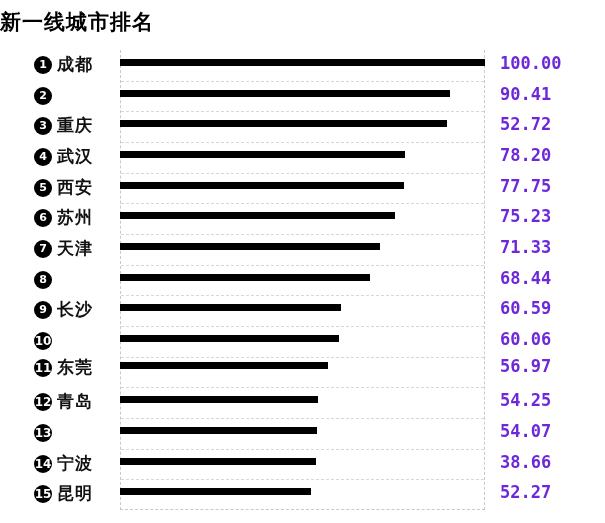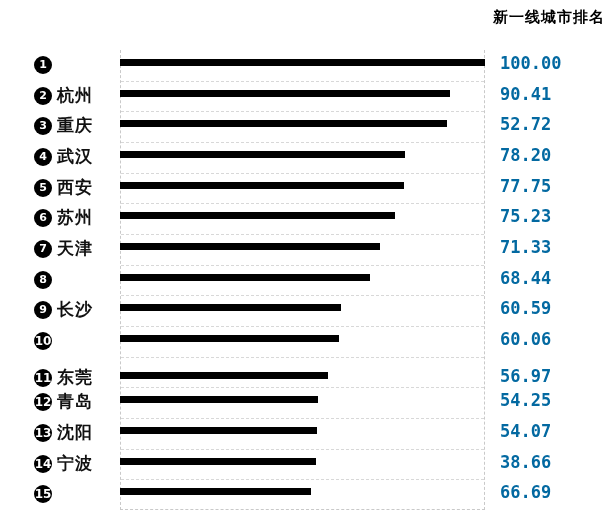"新一线城市排名" #chart-title { font-size: 15px -> 21px; text-align: right -> left }
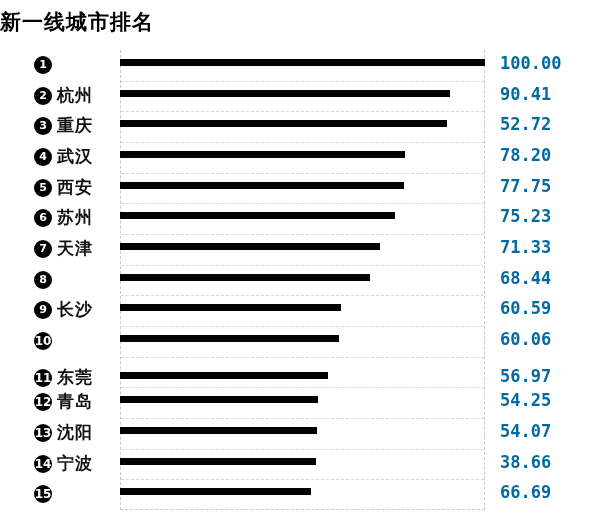"成都" div.city-label { html: none -> <div>成都</div> }
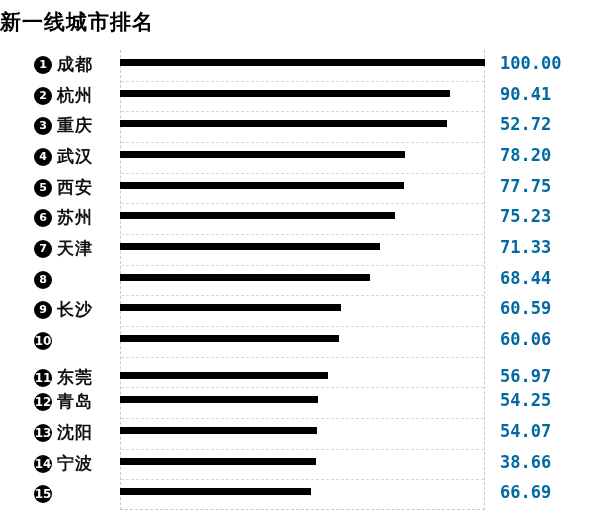"100.00" .value-label { color: #0369a1 -> #6d28d9 }
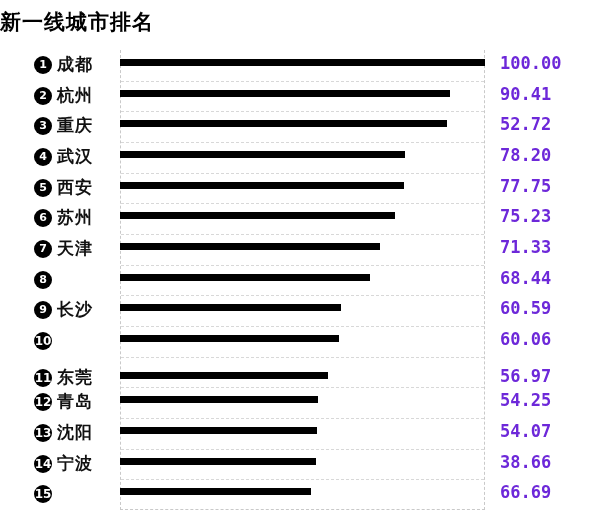"杭州" div.city-label { html: <div>杭州</div> -> none }
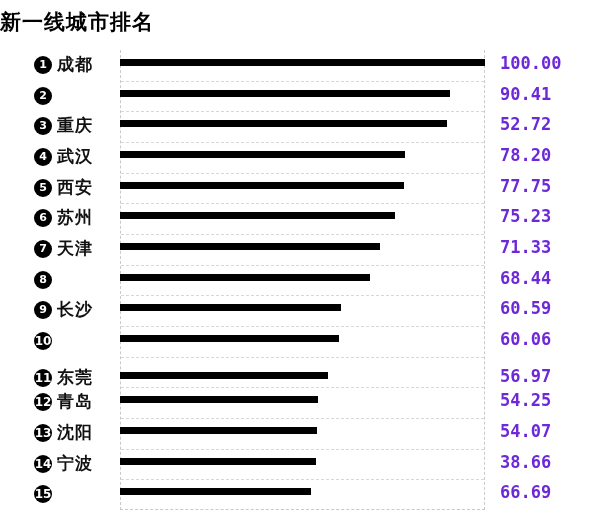"11" div.row { top: 363px -> 353px }
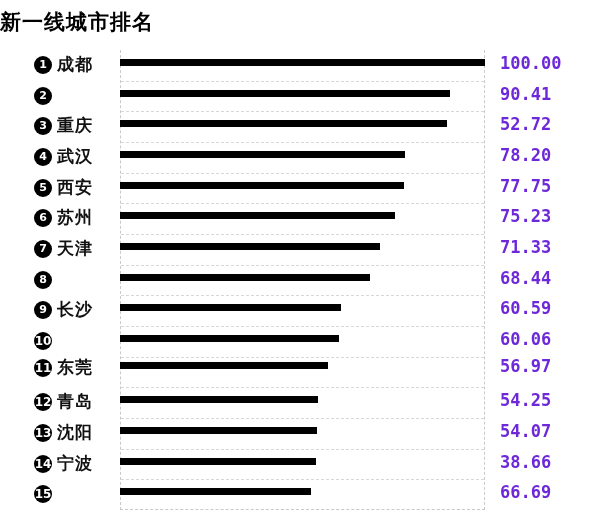"沈阳" div.city-label { html: <div>沈阳</div> -> none }
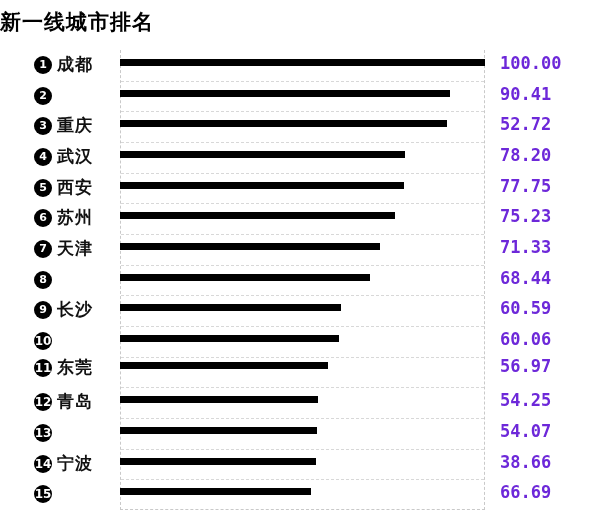"昆明" div.city-label { html: none -> <div>昆明</div> }
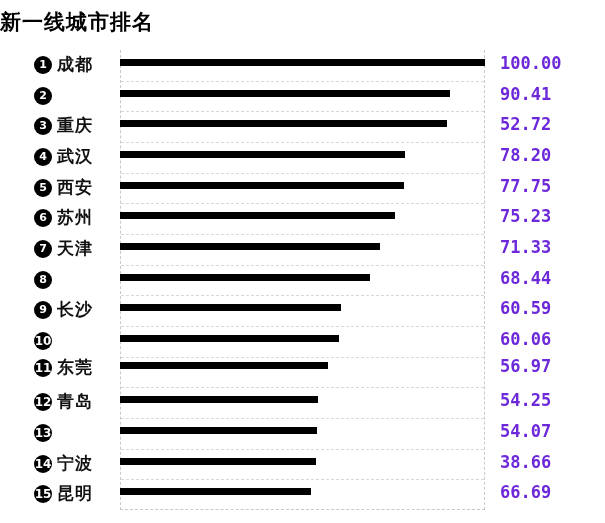"66.69" div.value-label { text: 66.69 -> 52.27 }
